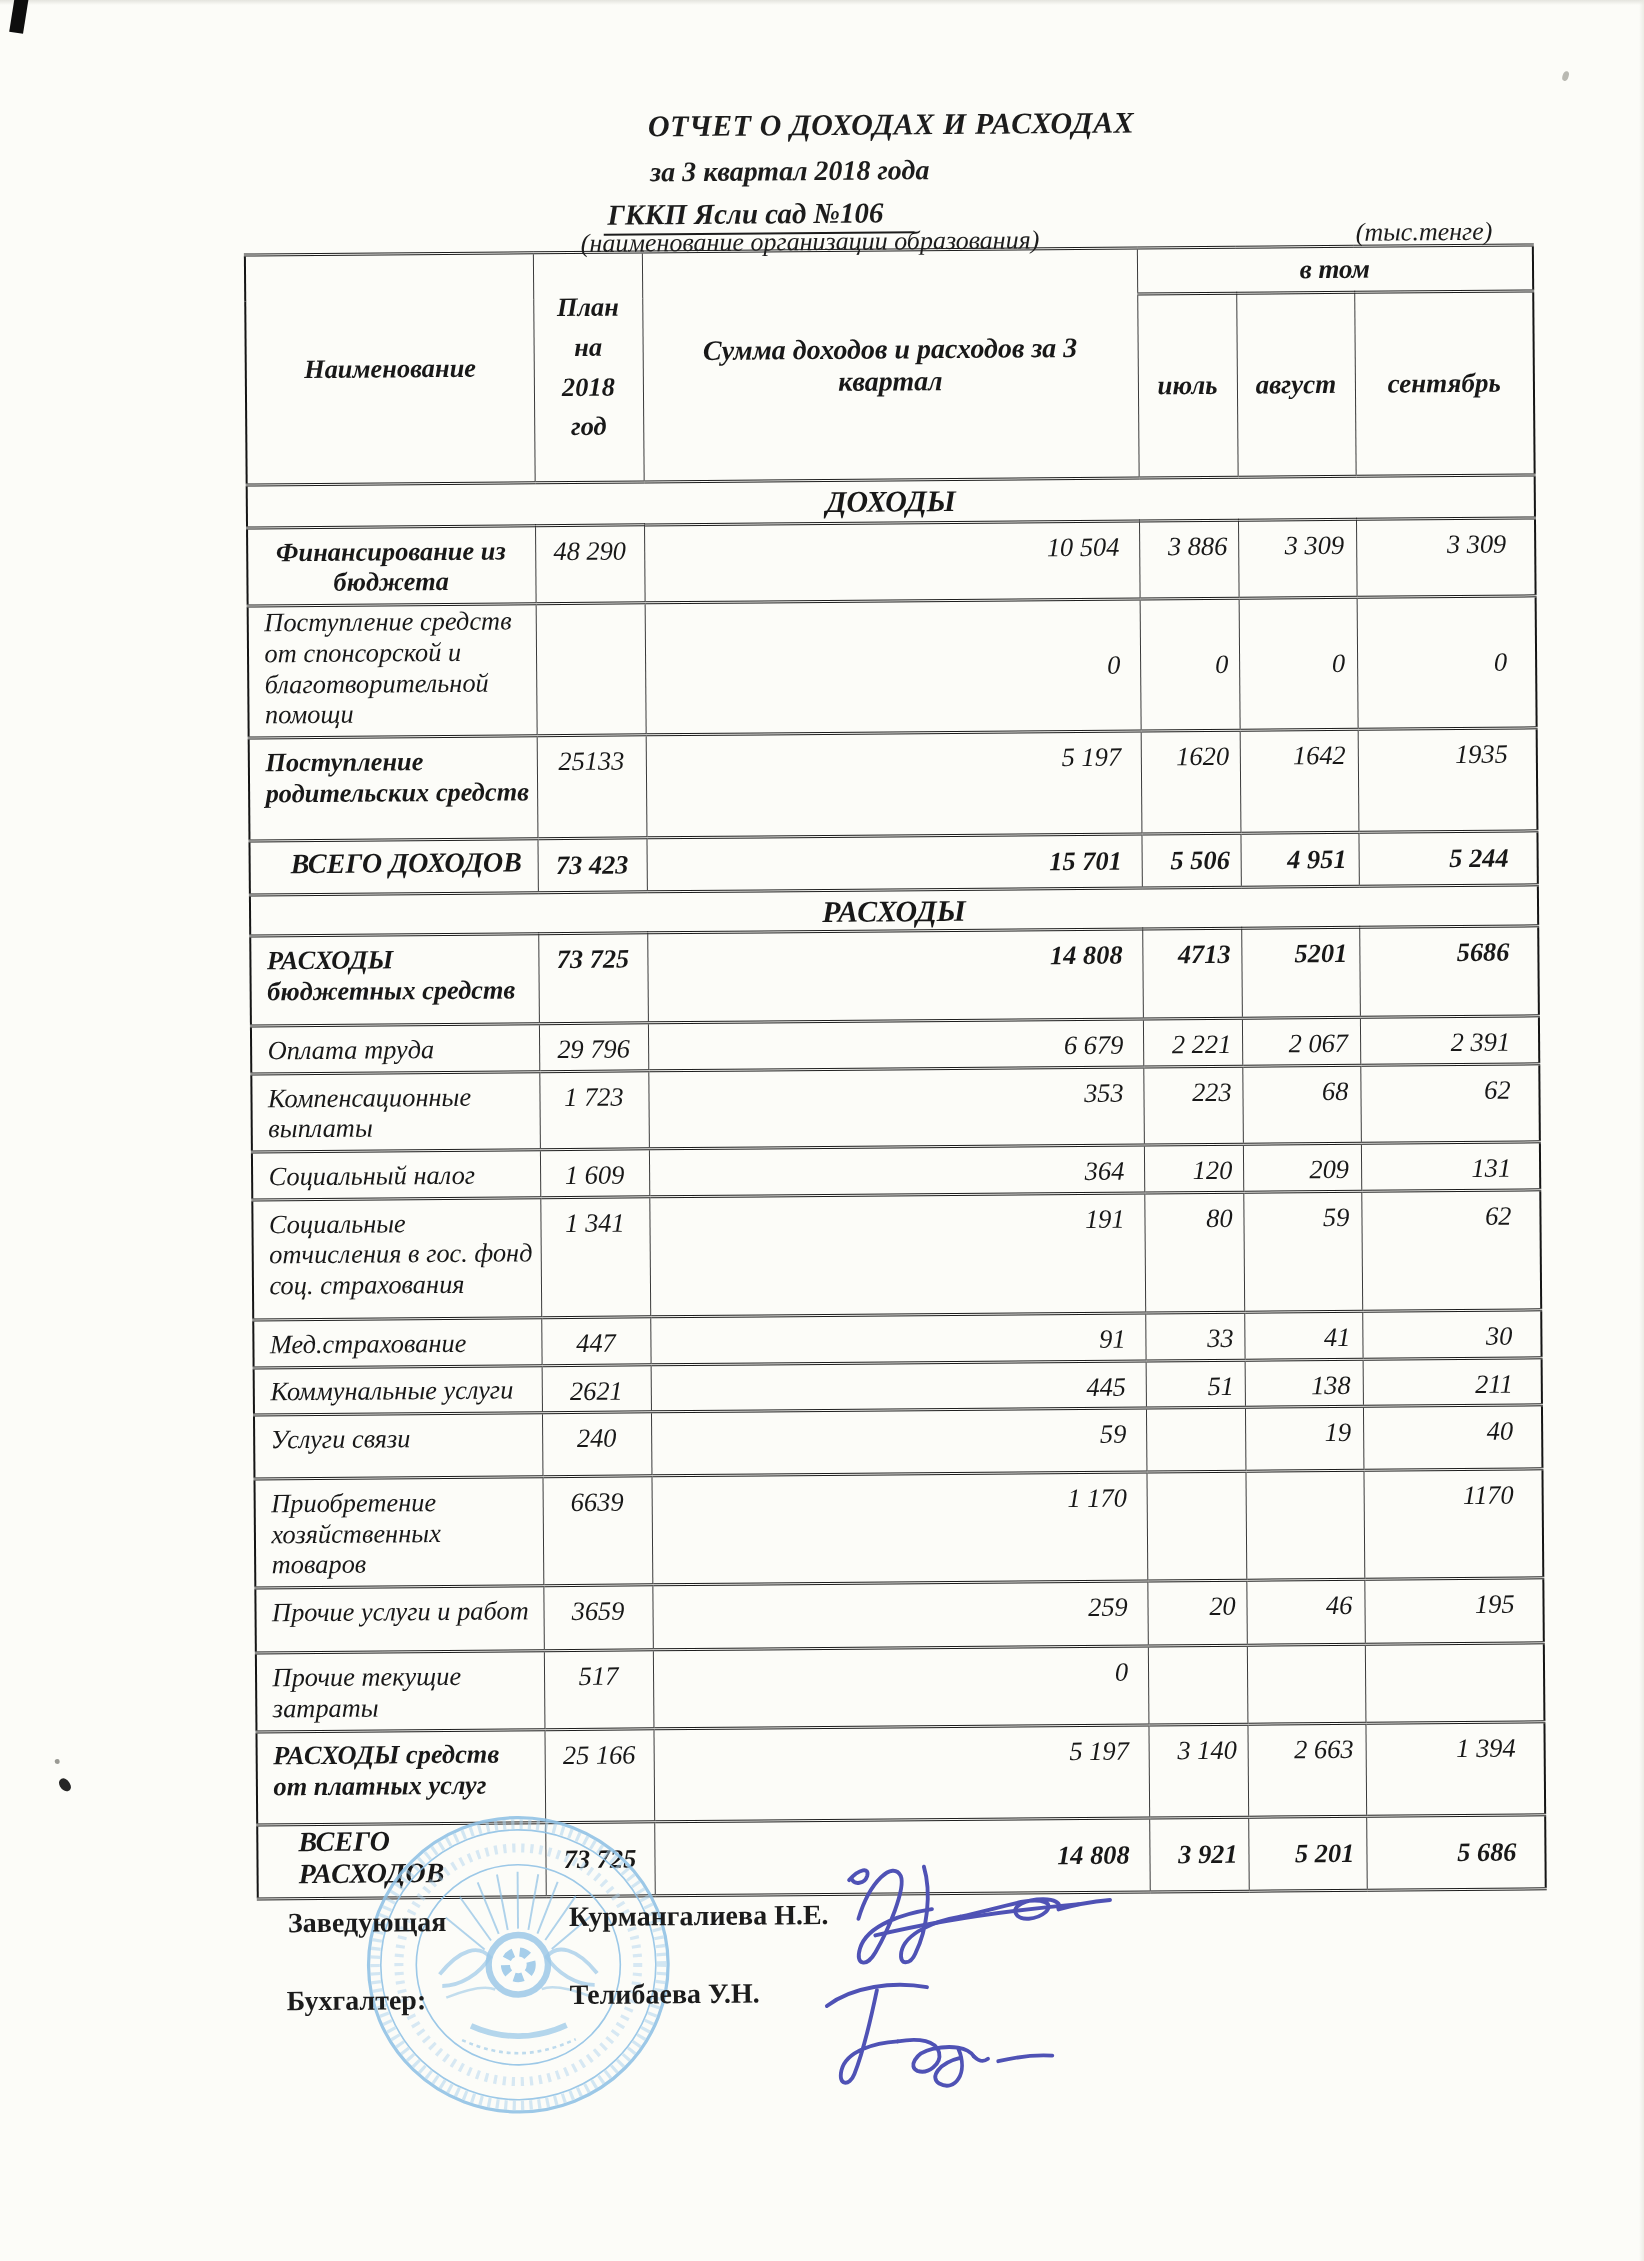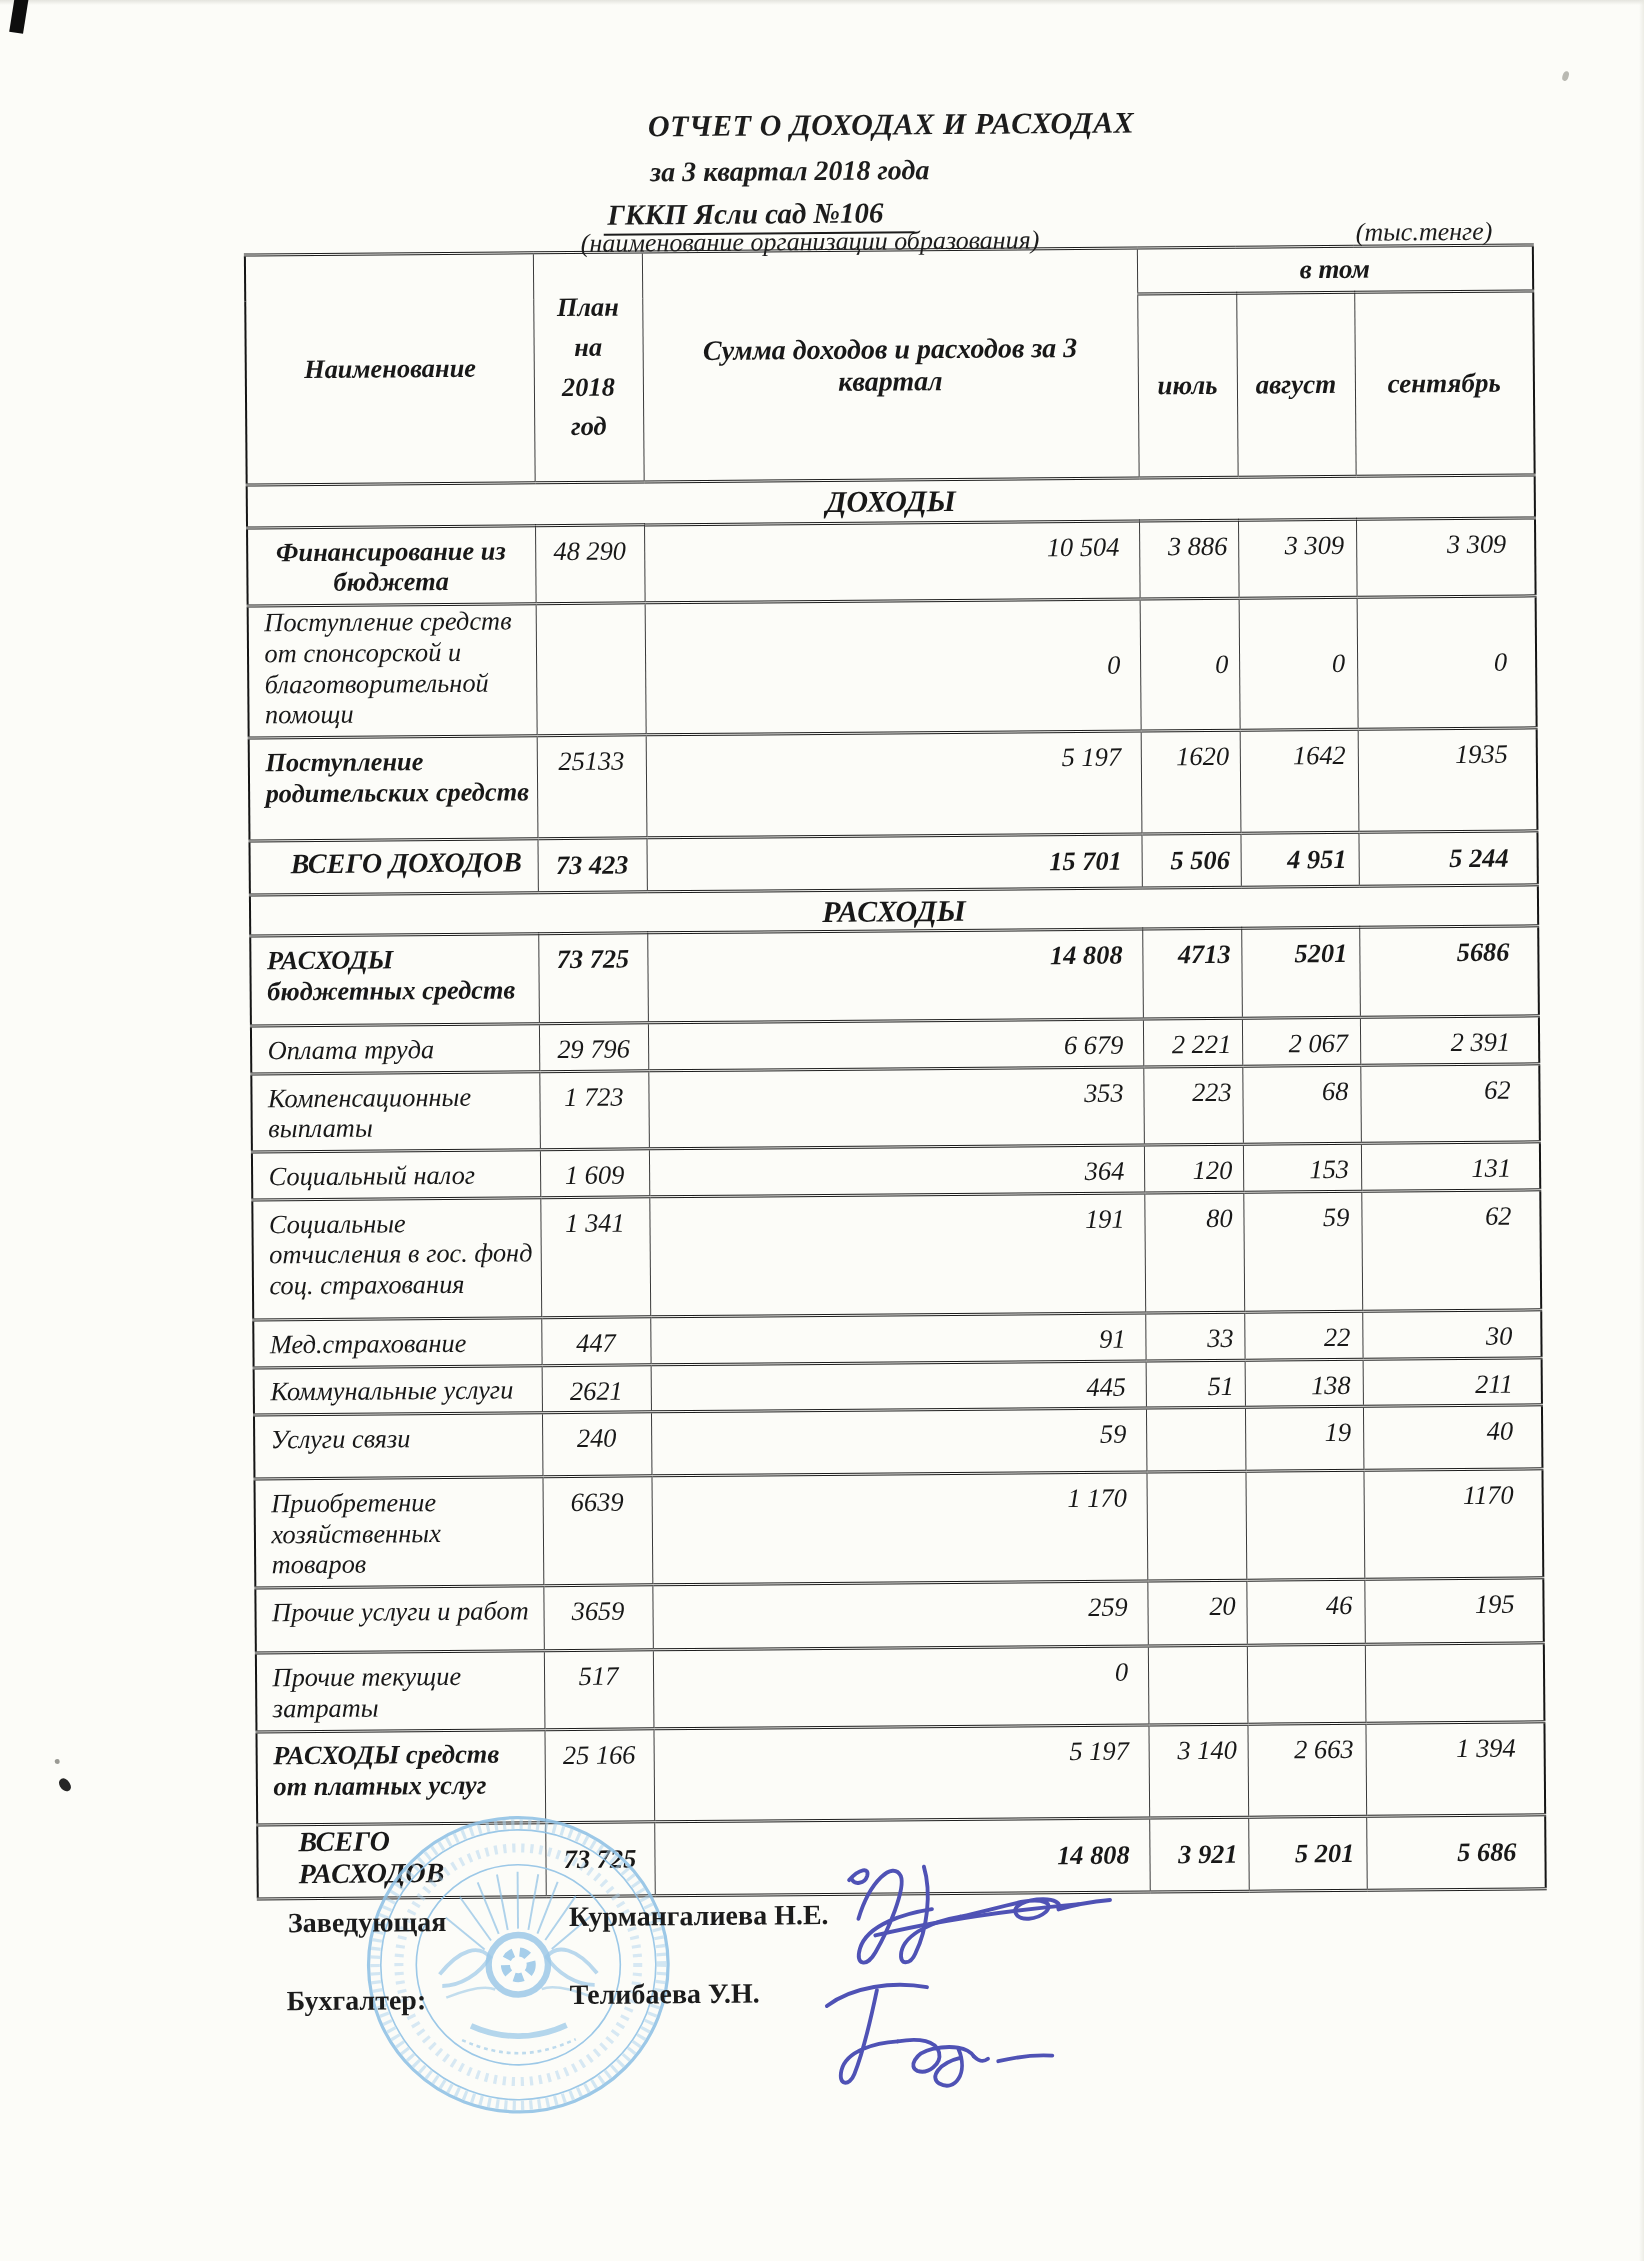"153" td.c-aug { text: 153 -> 209 }
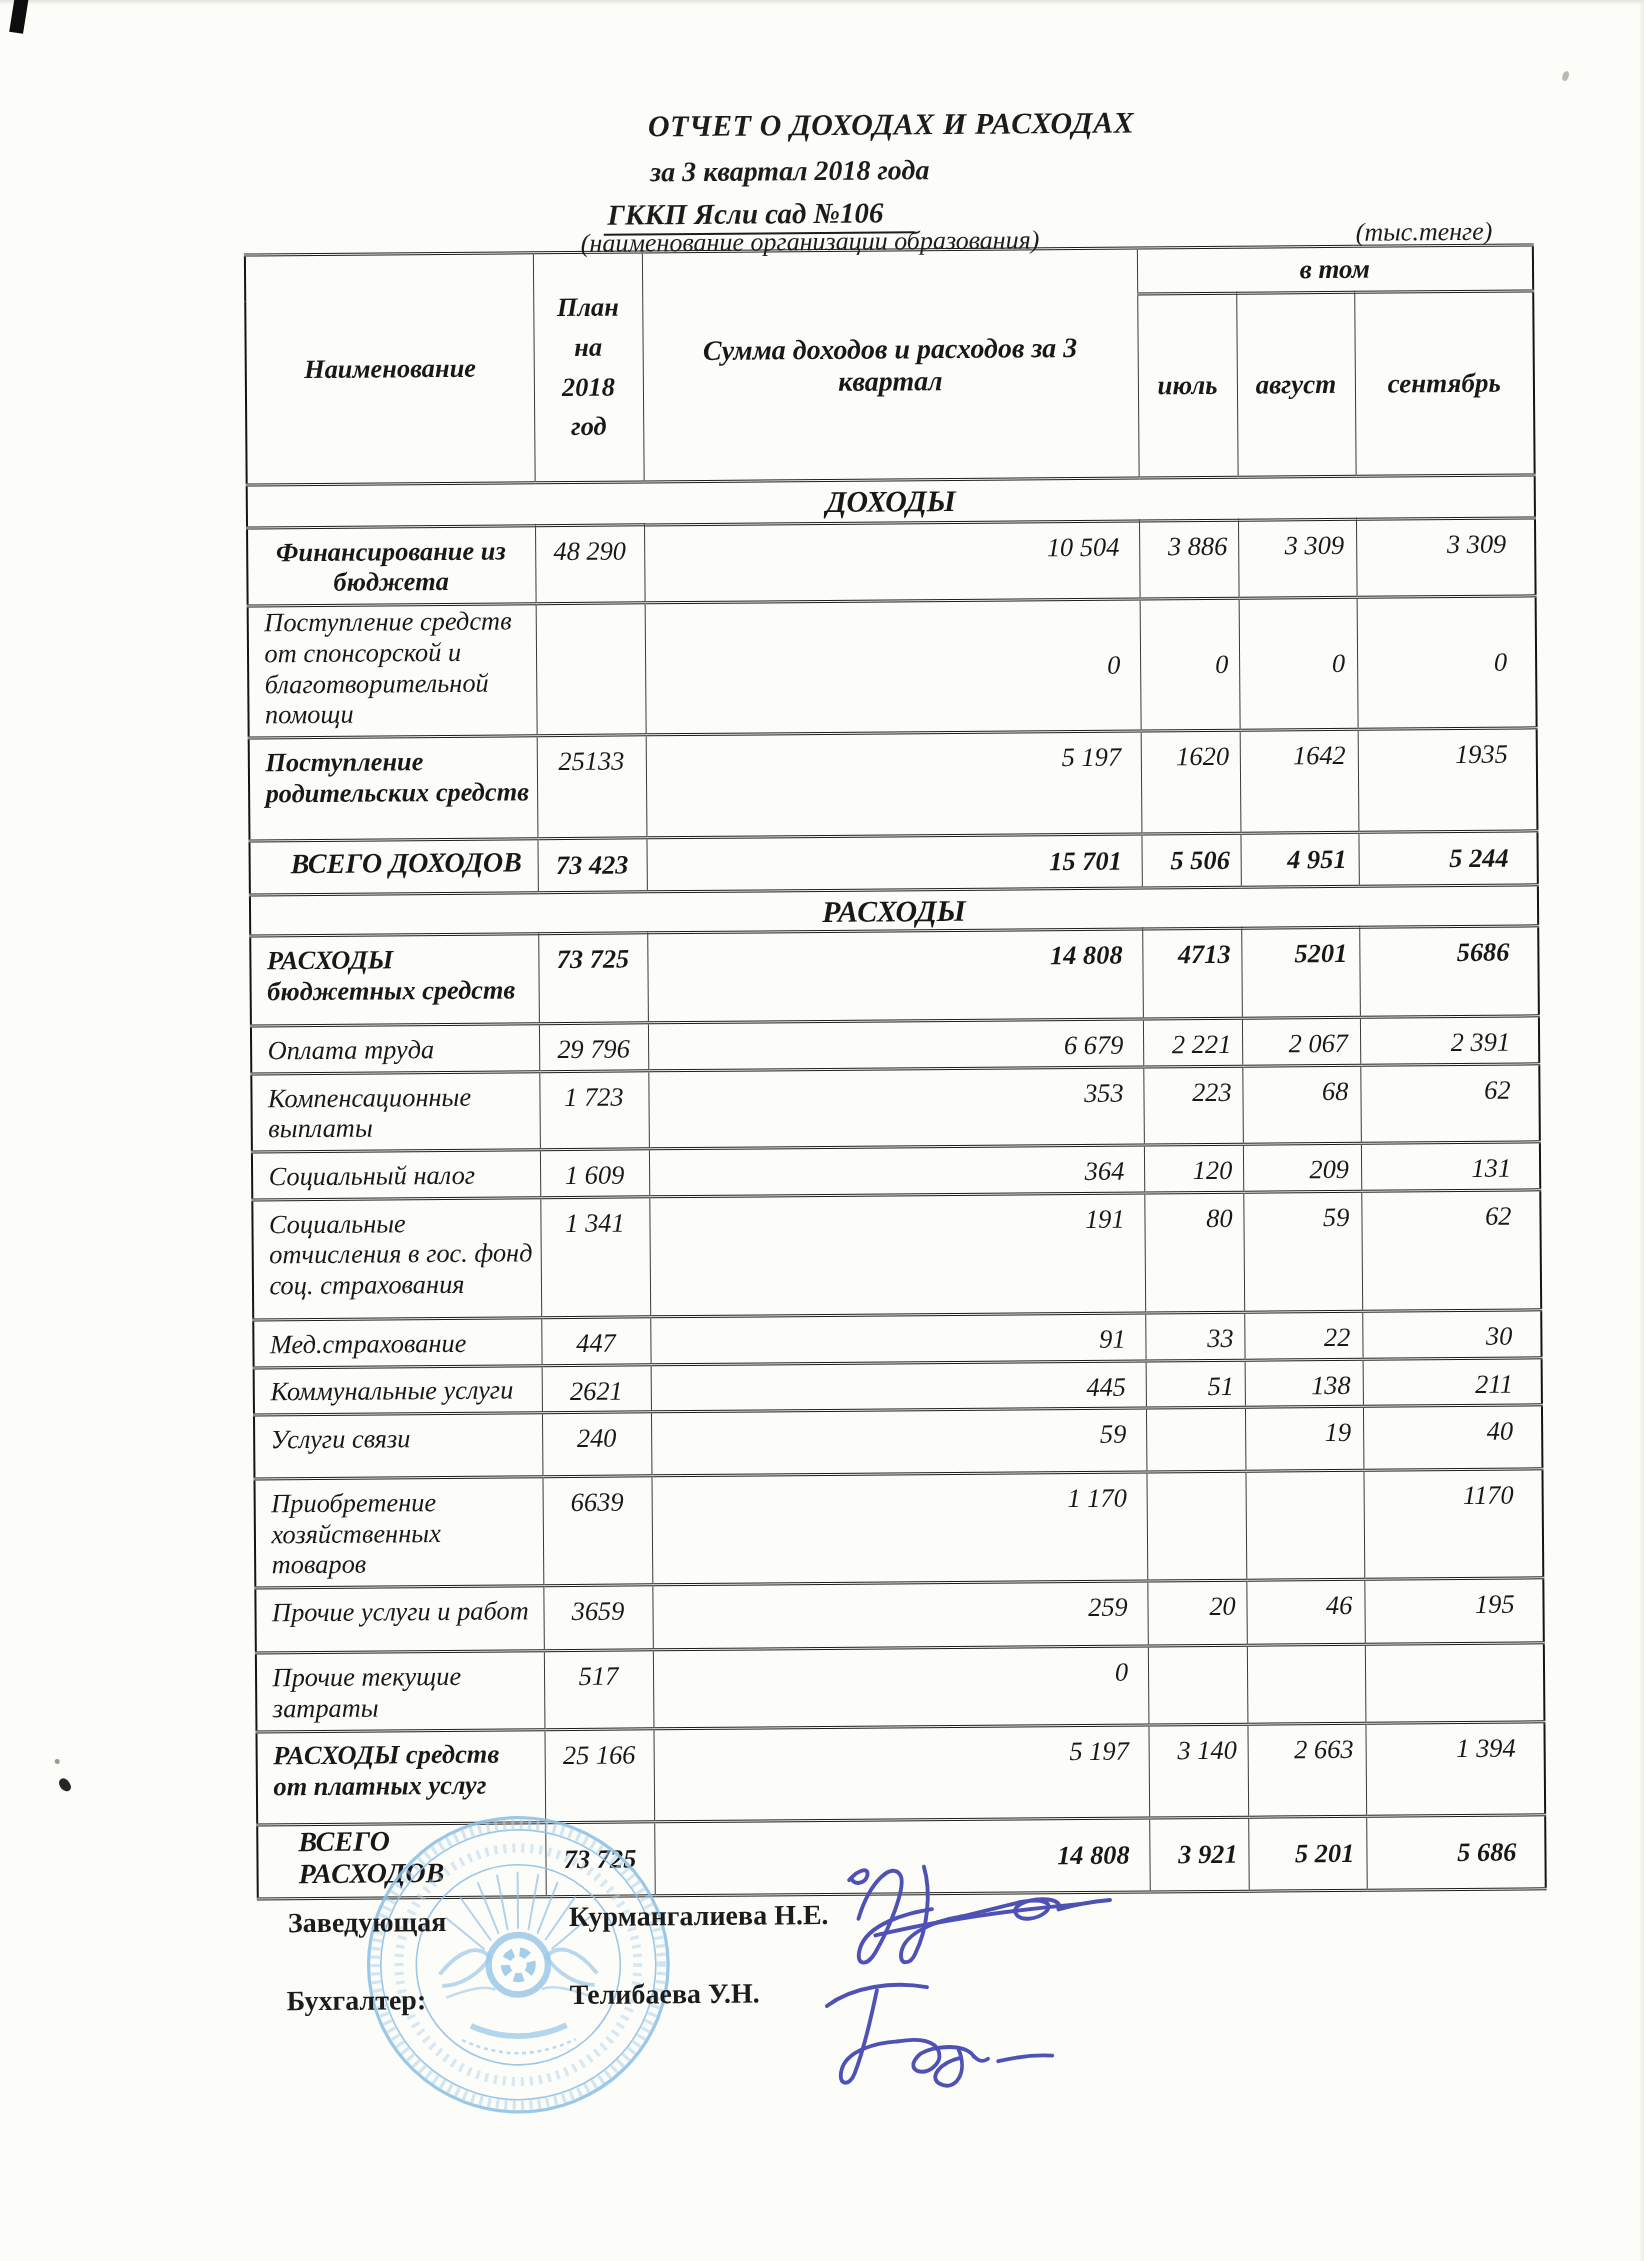"22" td.c-aug { text: 22 -> 41 }
